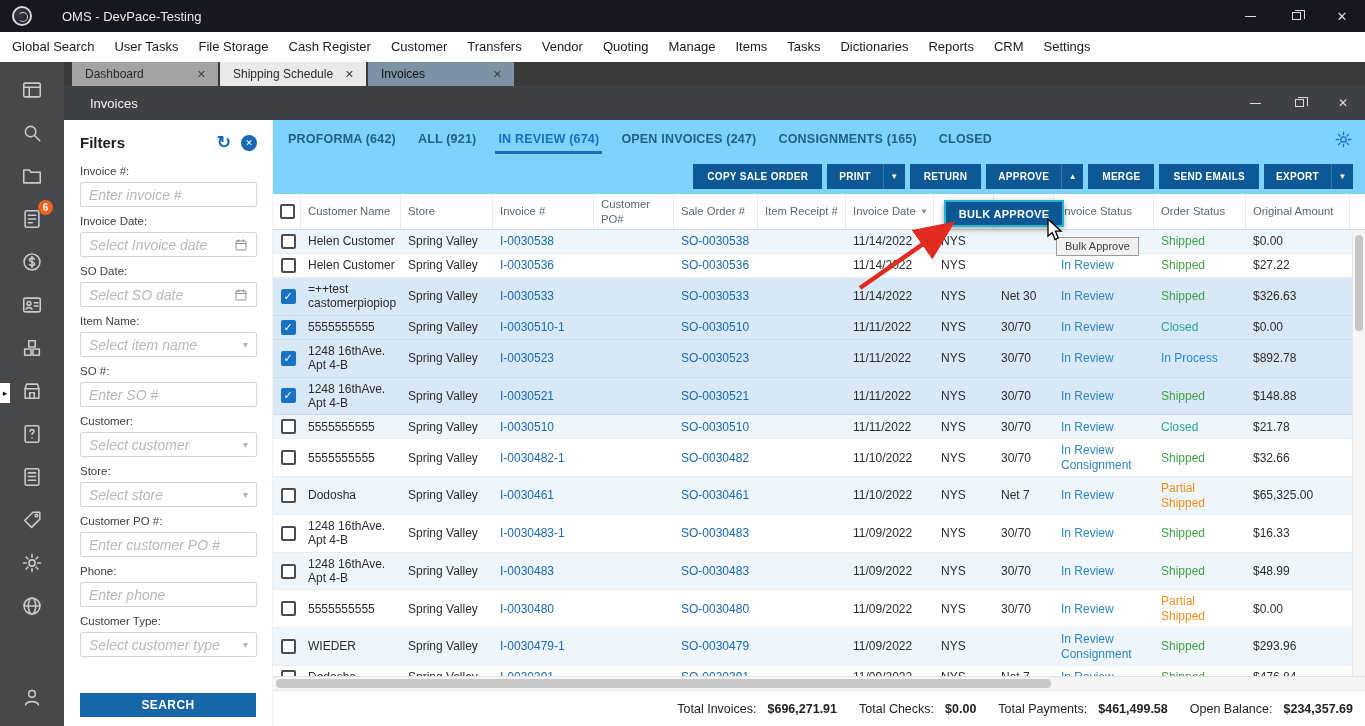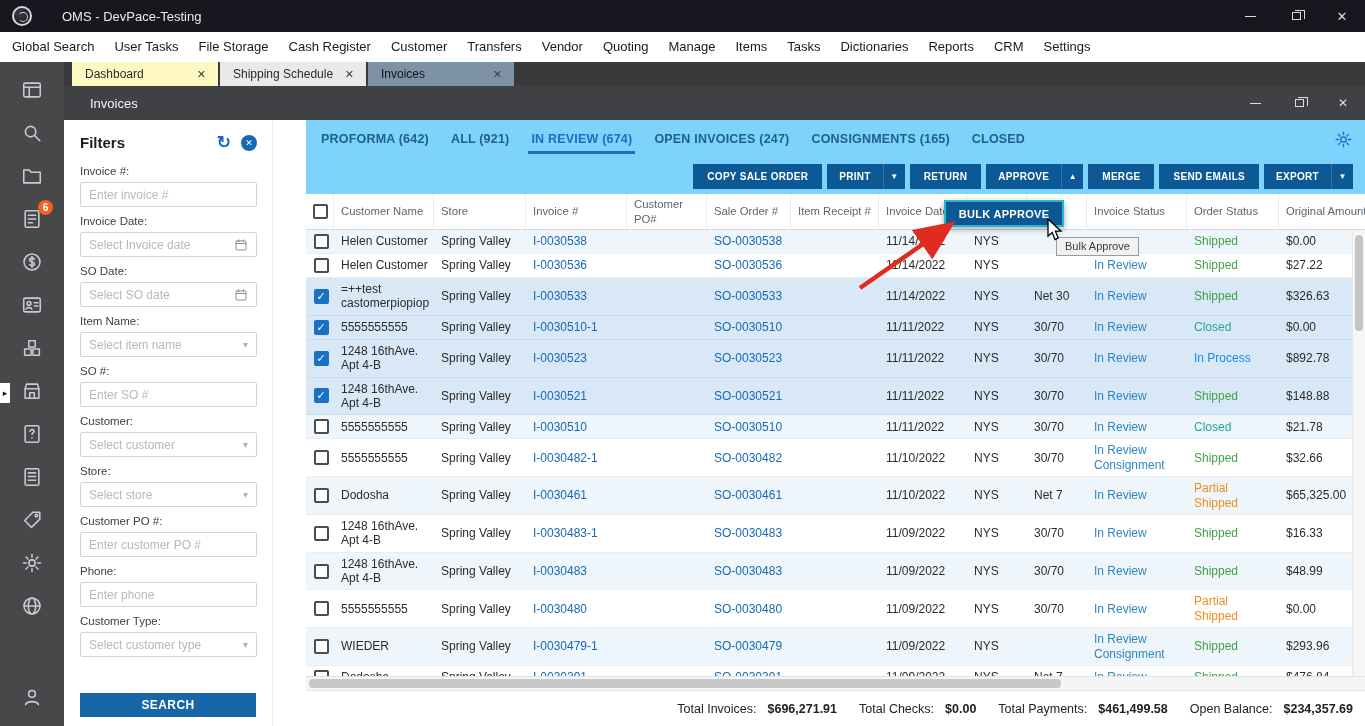"Dashboard" .app-tab.t0 { background: #fef9c3 -> #a3a3a3 }
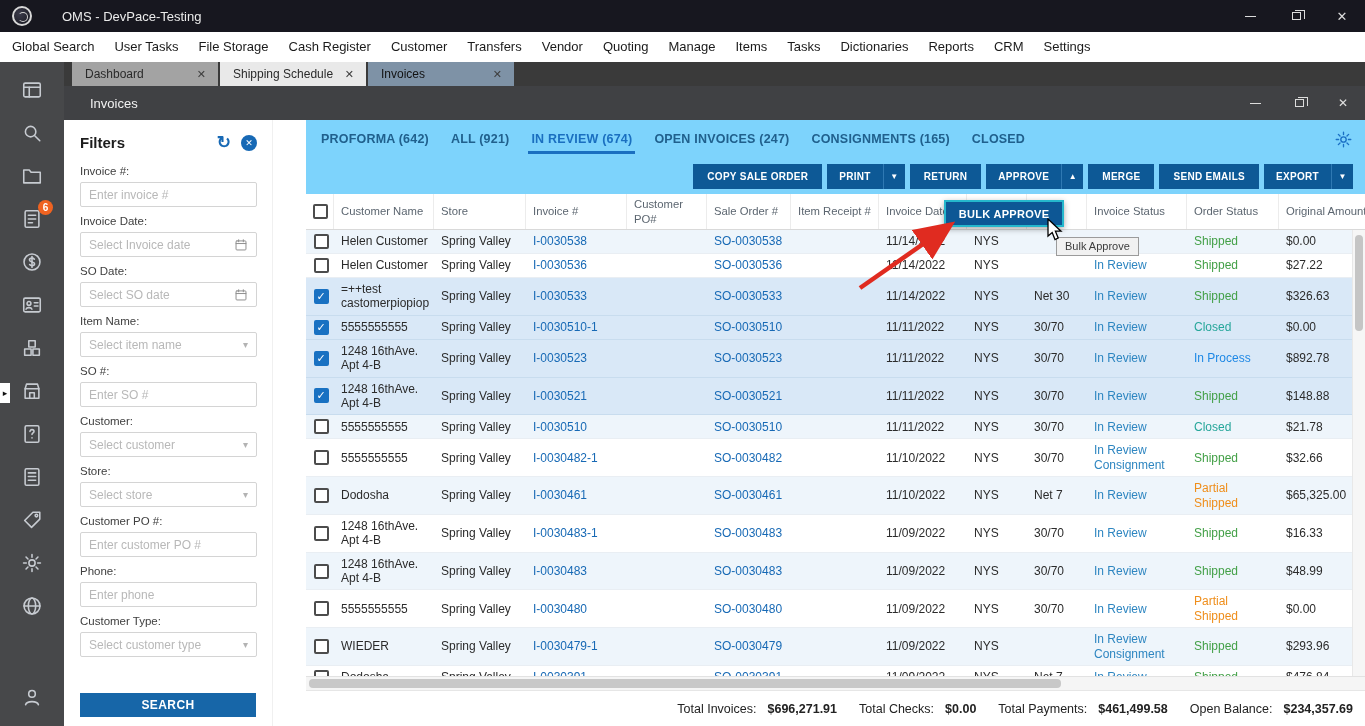"Filters" .win-body { gap: 33px -> none }
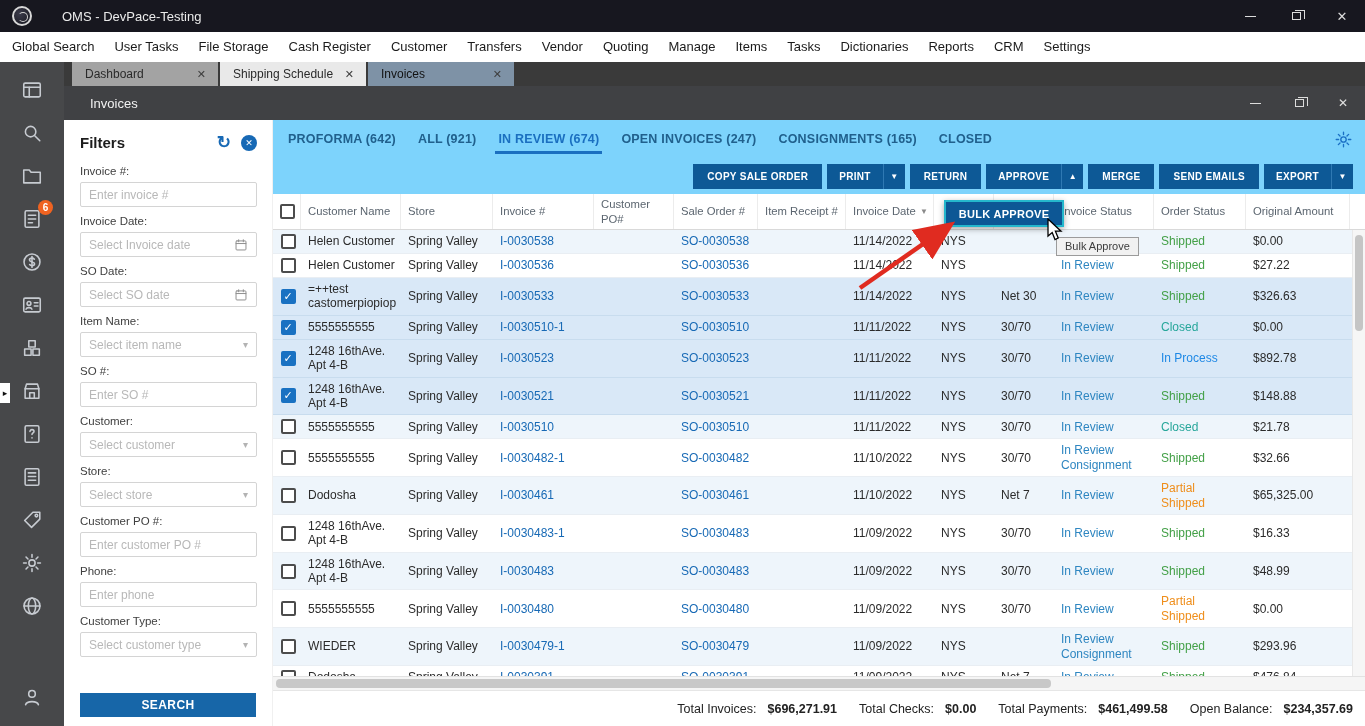"Enter invoice #" .f-ph { font-size: 12px -> 14px; font-style: none -> italic }
